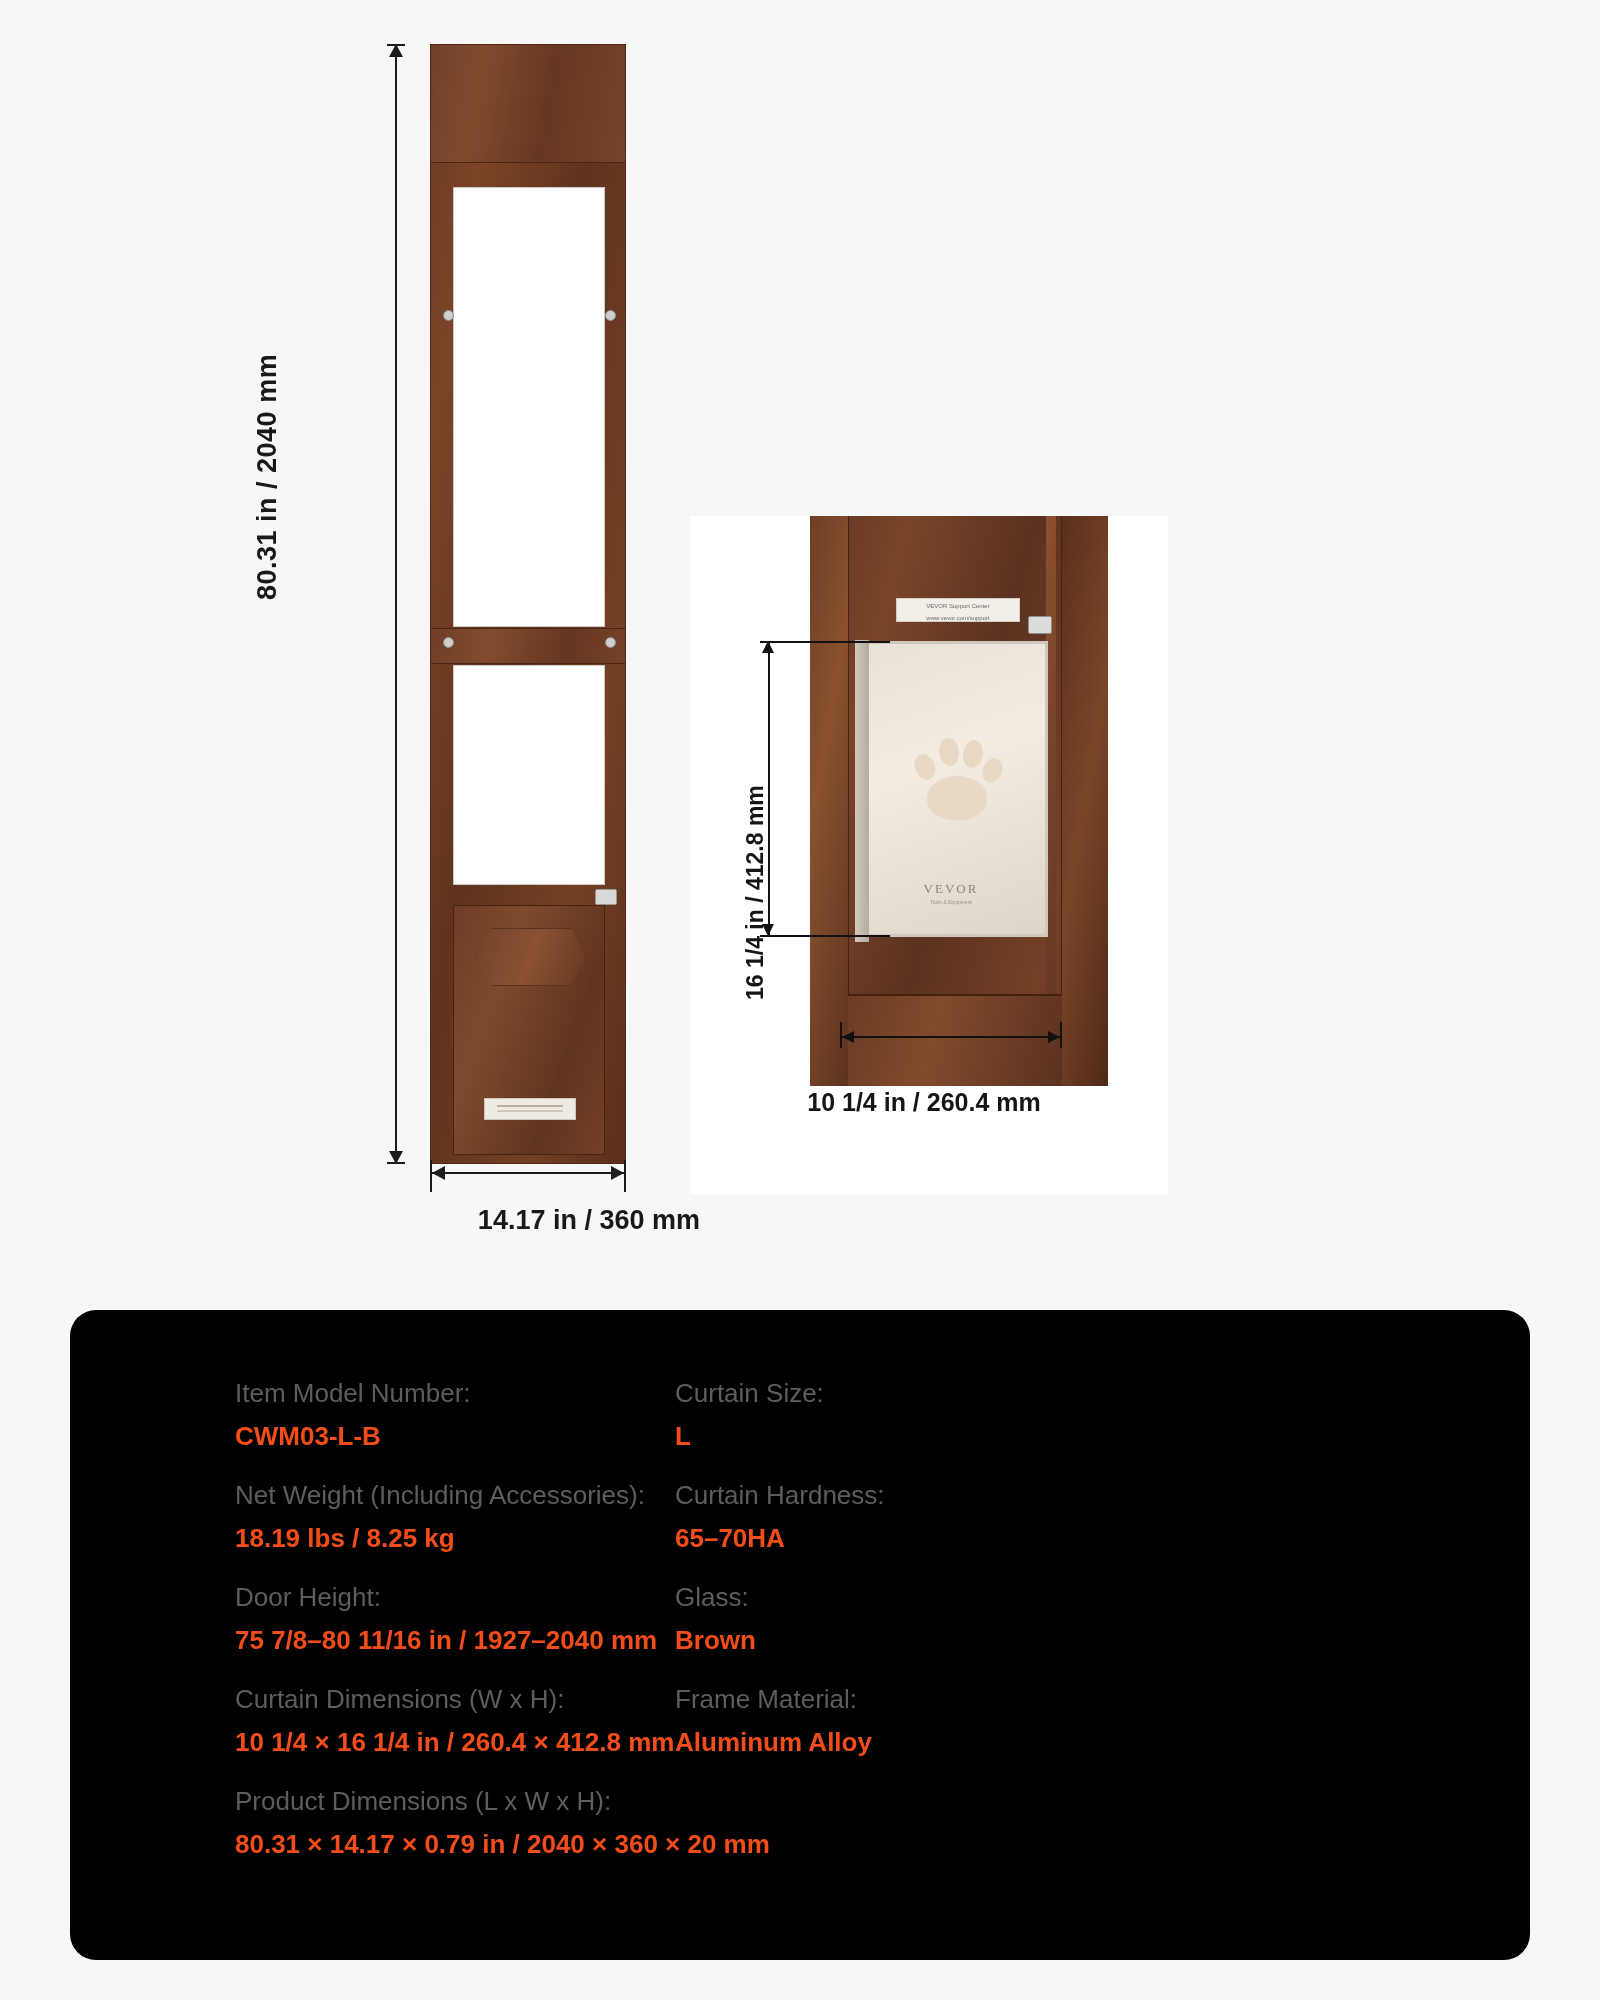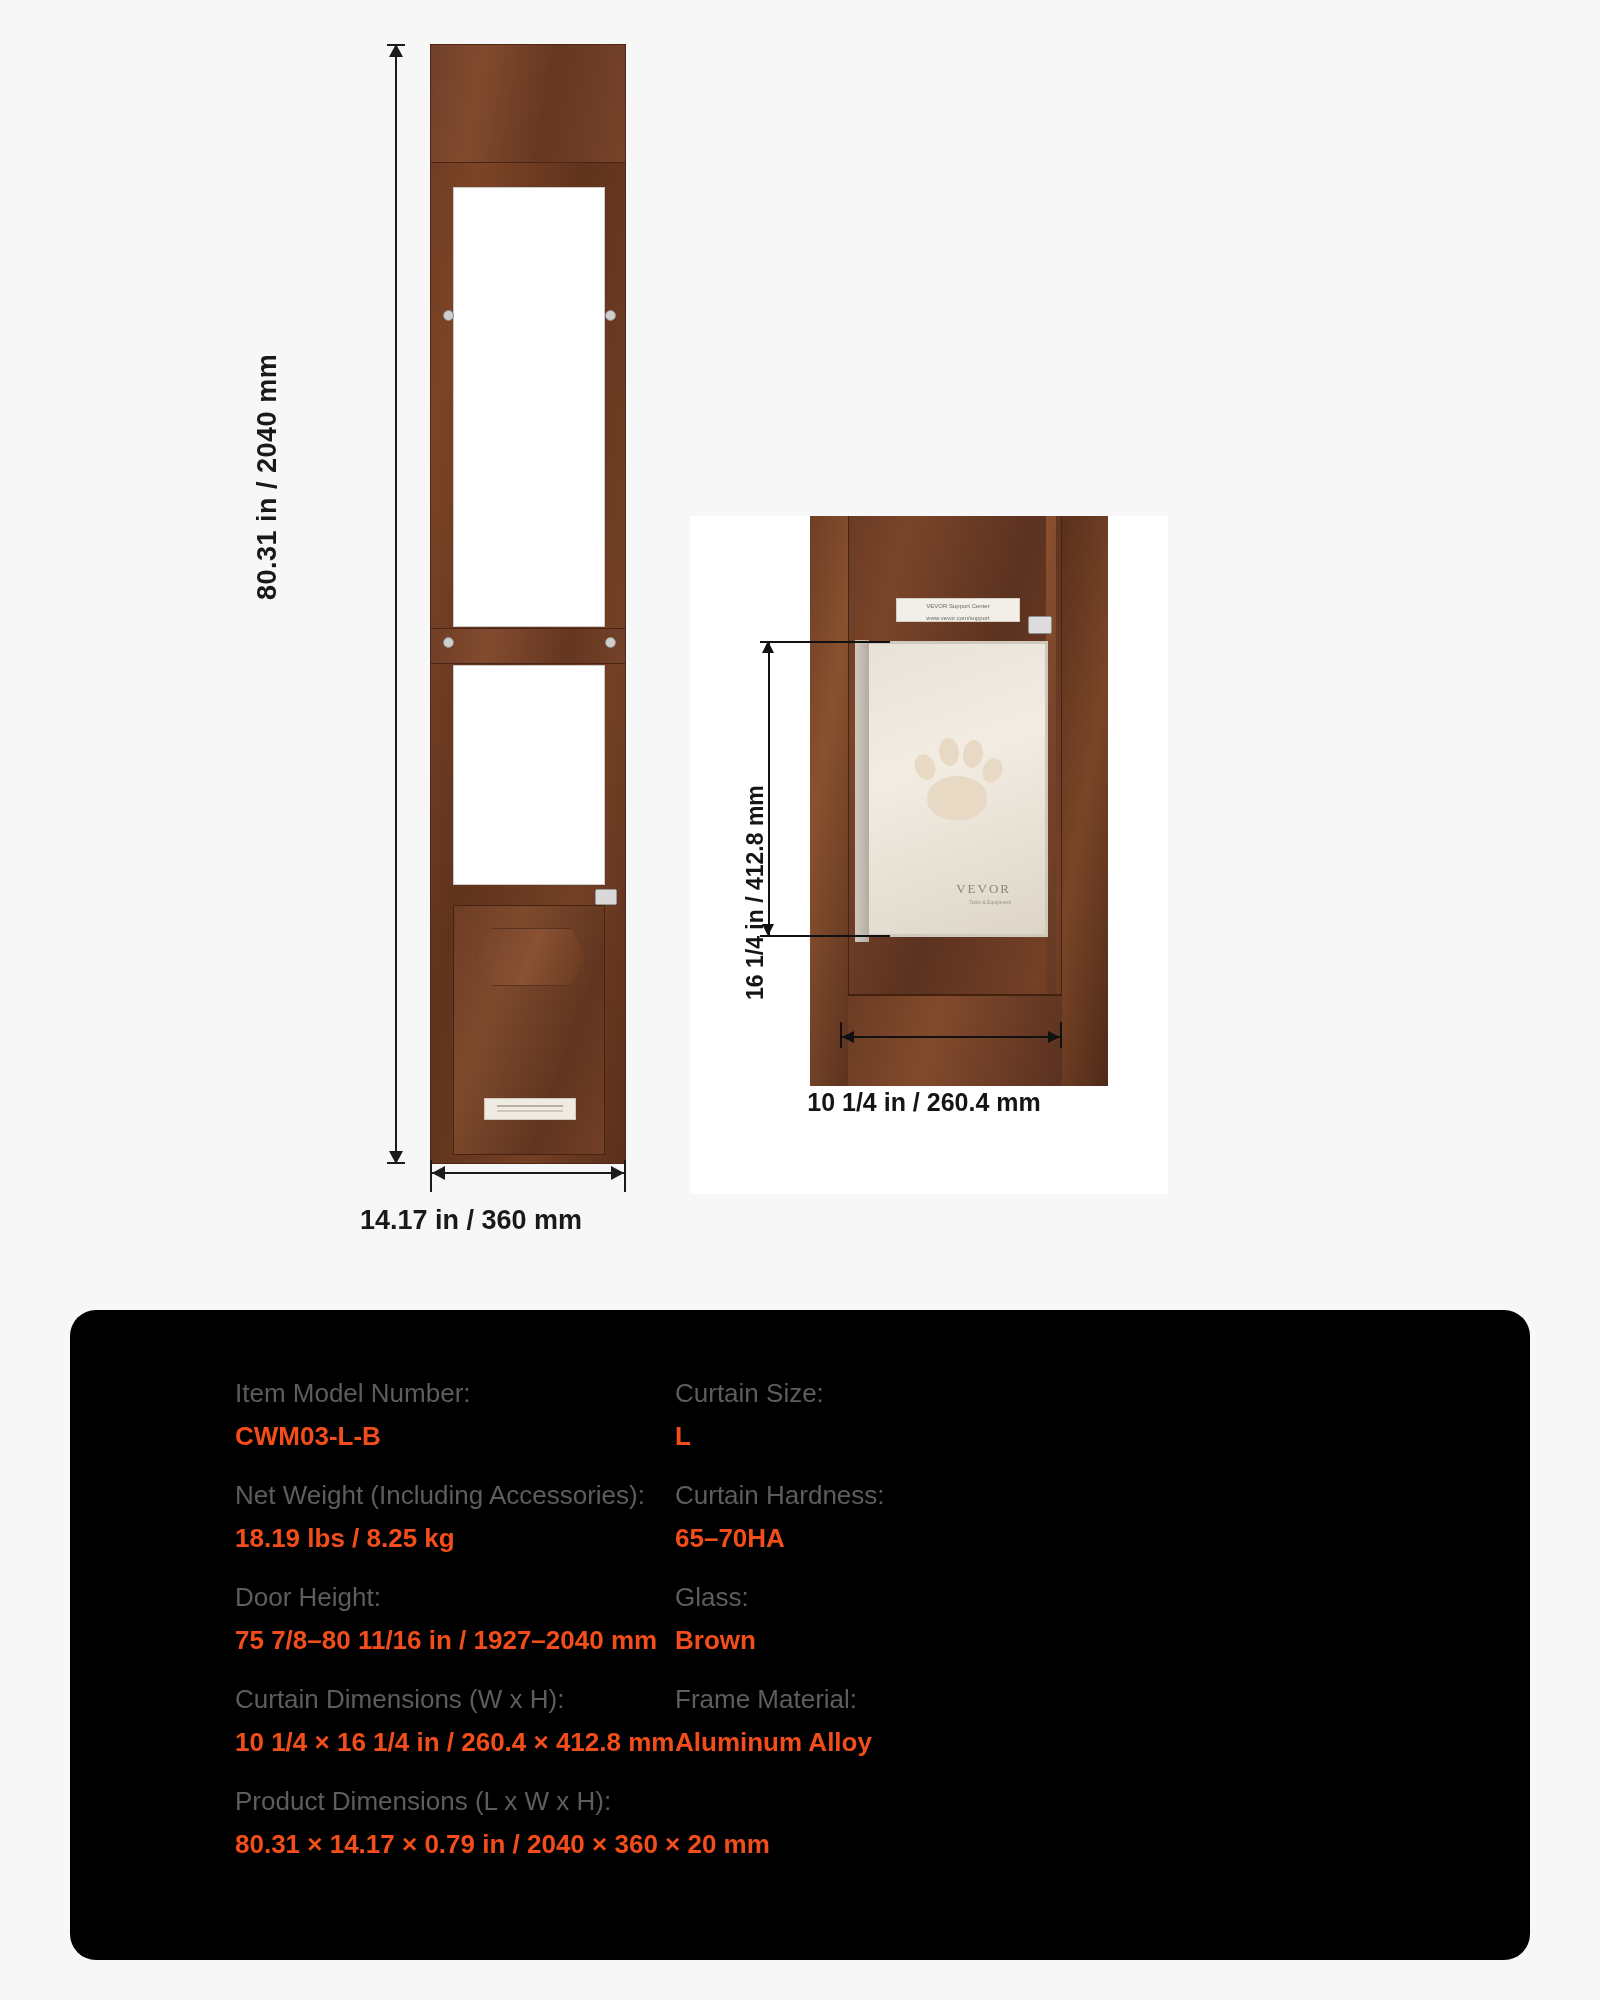"VEVOR" .photo-brand { text-align: right -> center }
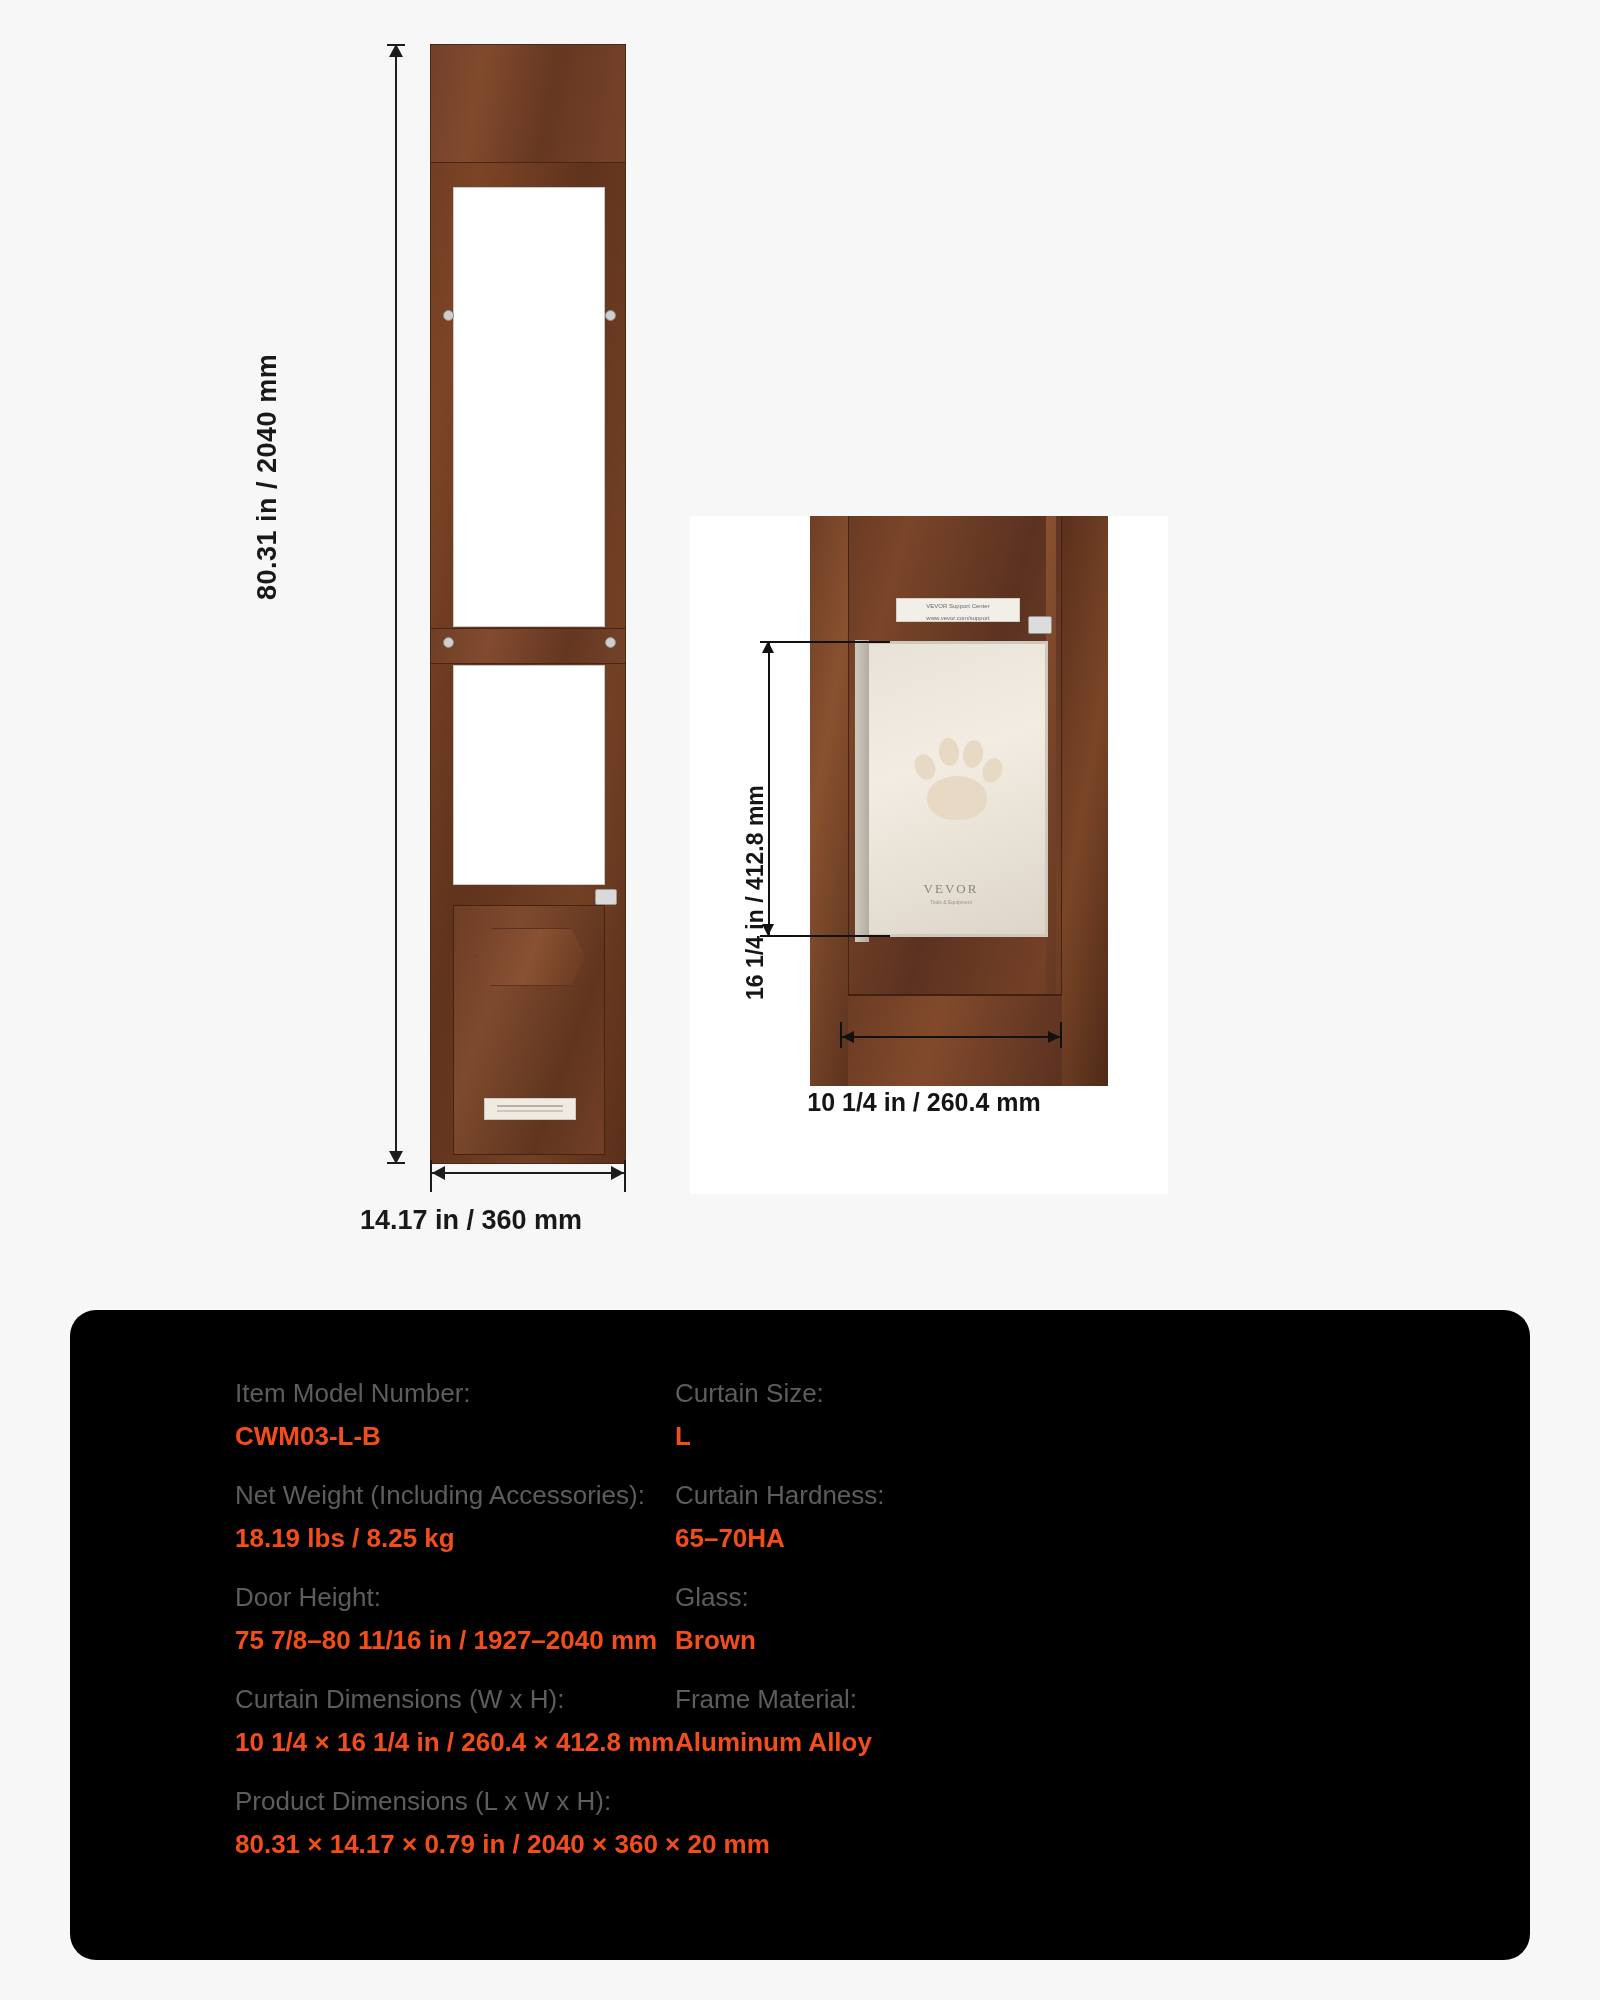"14.17 in / 360 mm" .dim-h-left-label { text-align: left -> right }
